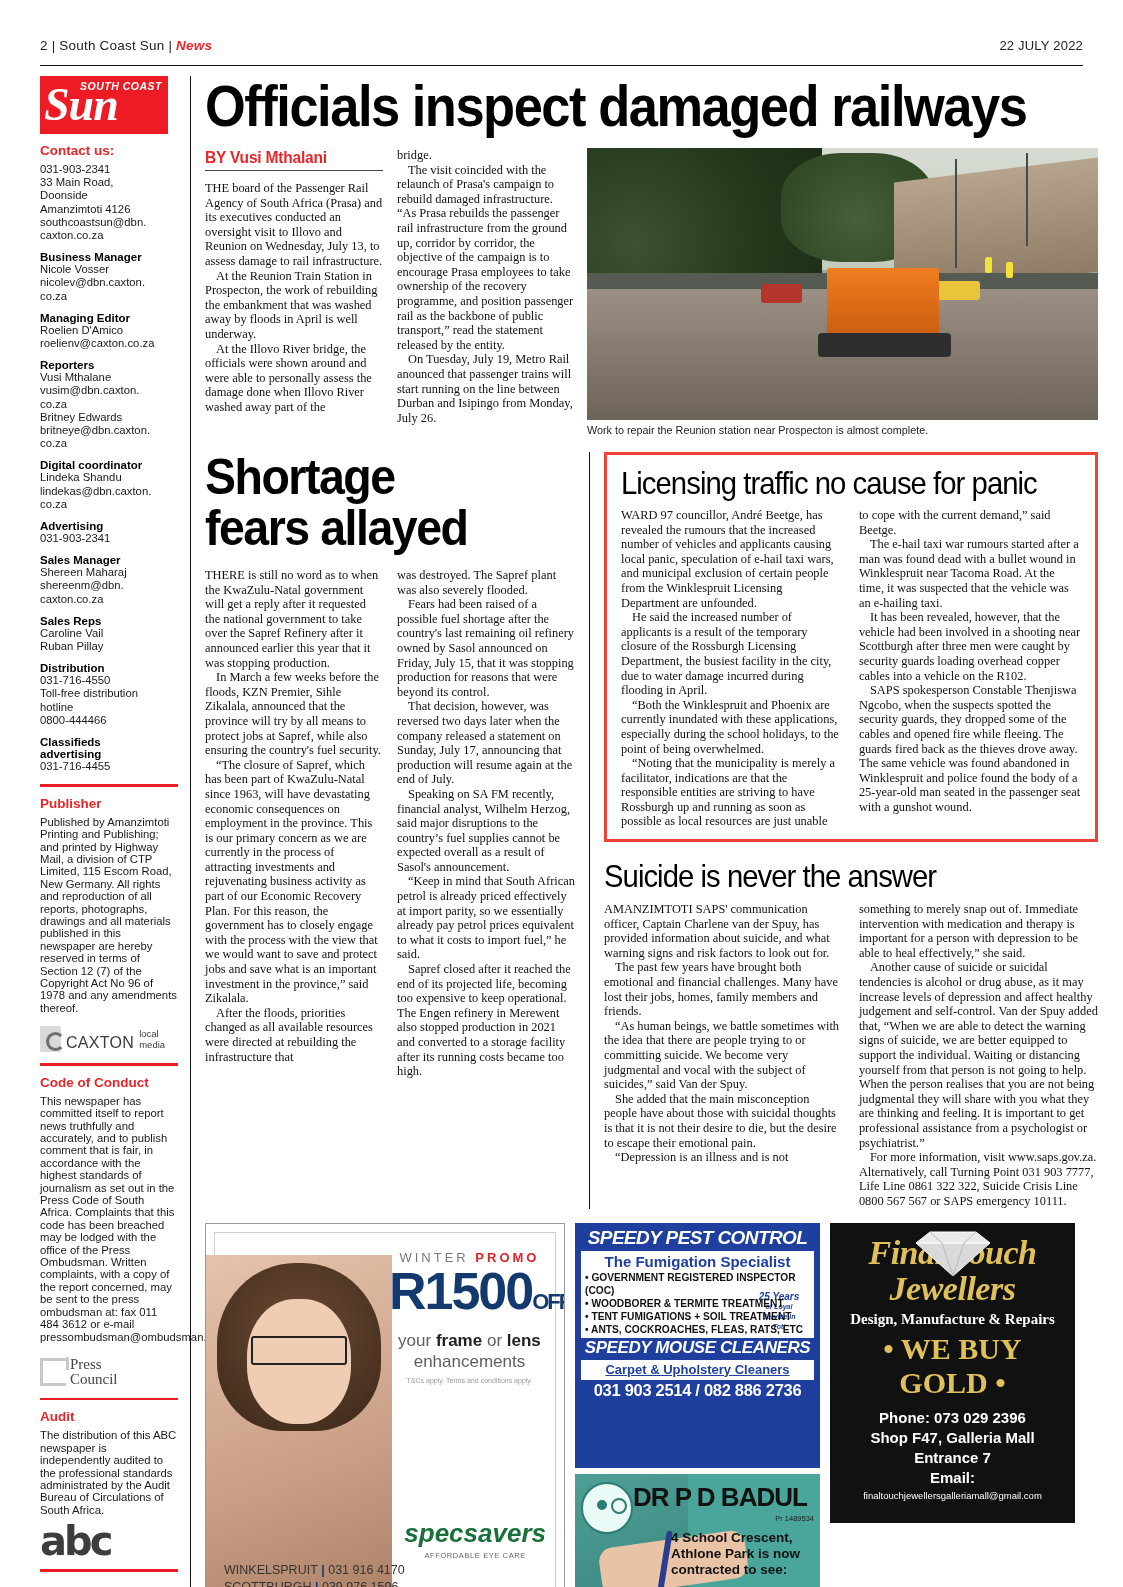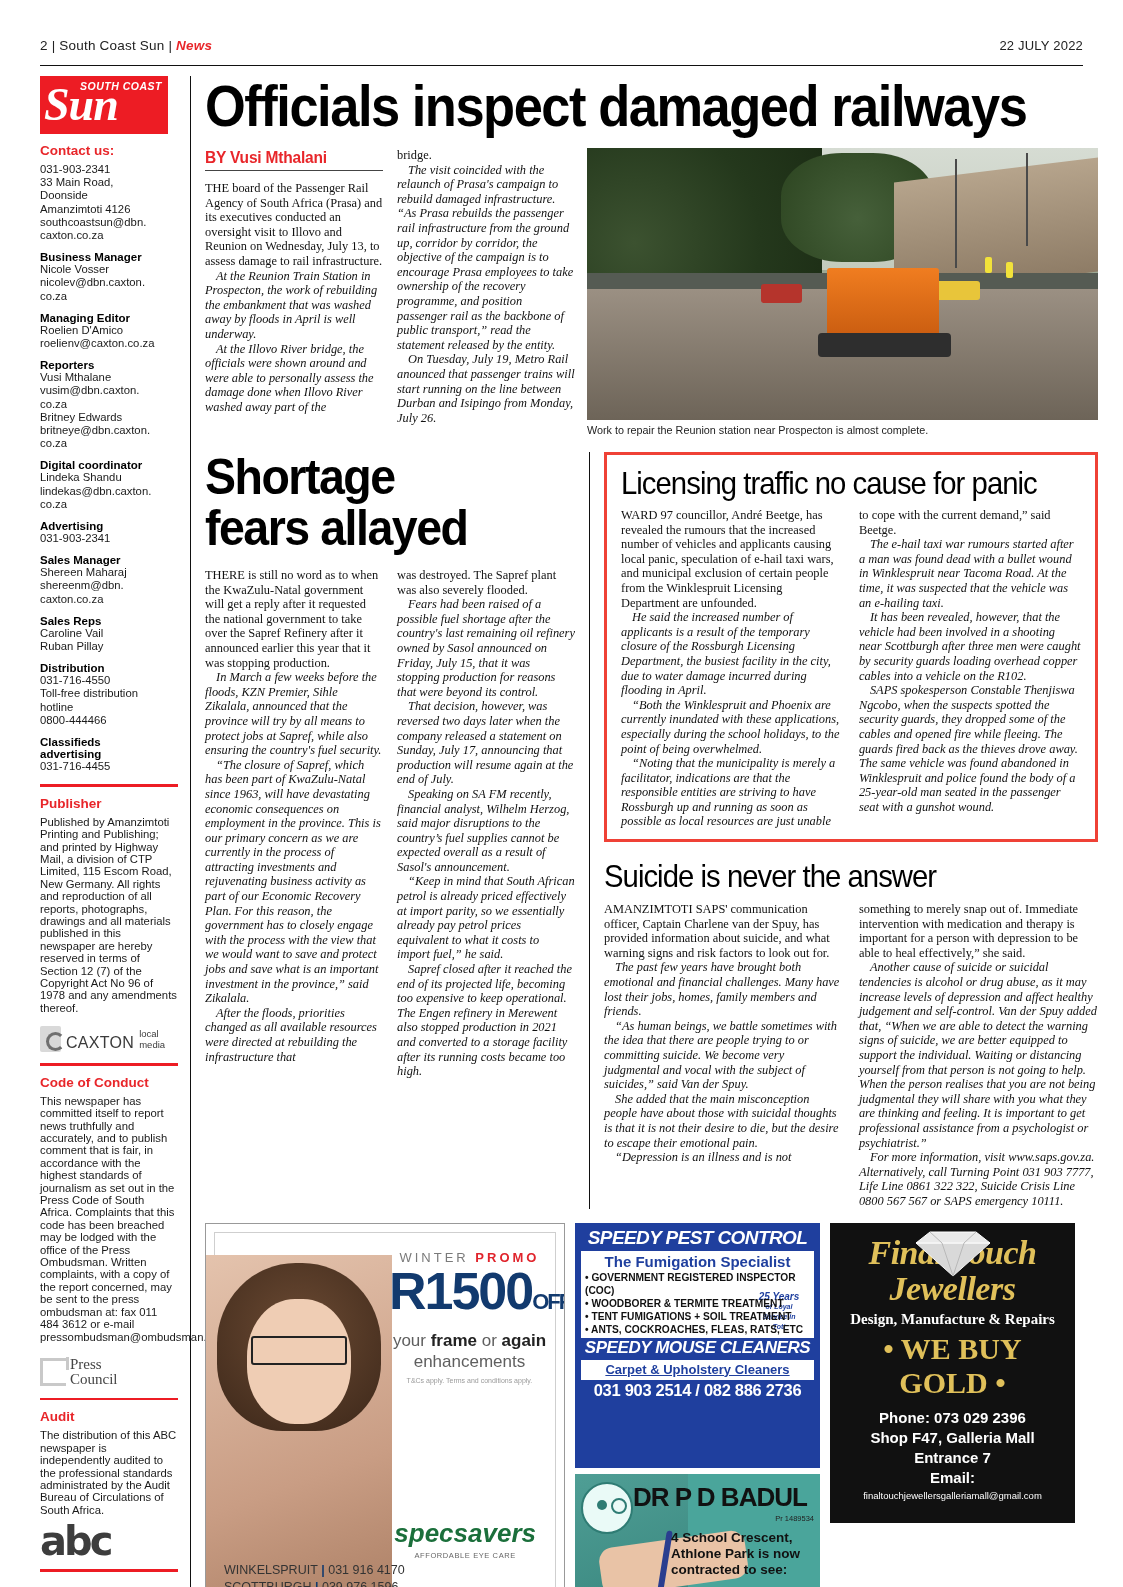"The visit coincided with the" p.body + p.body { font-style: italic -> none }
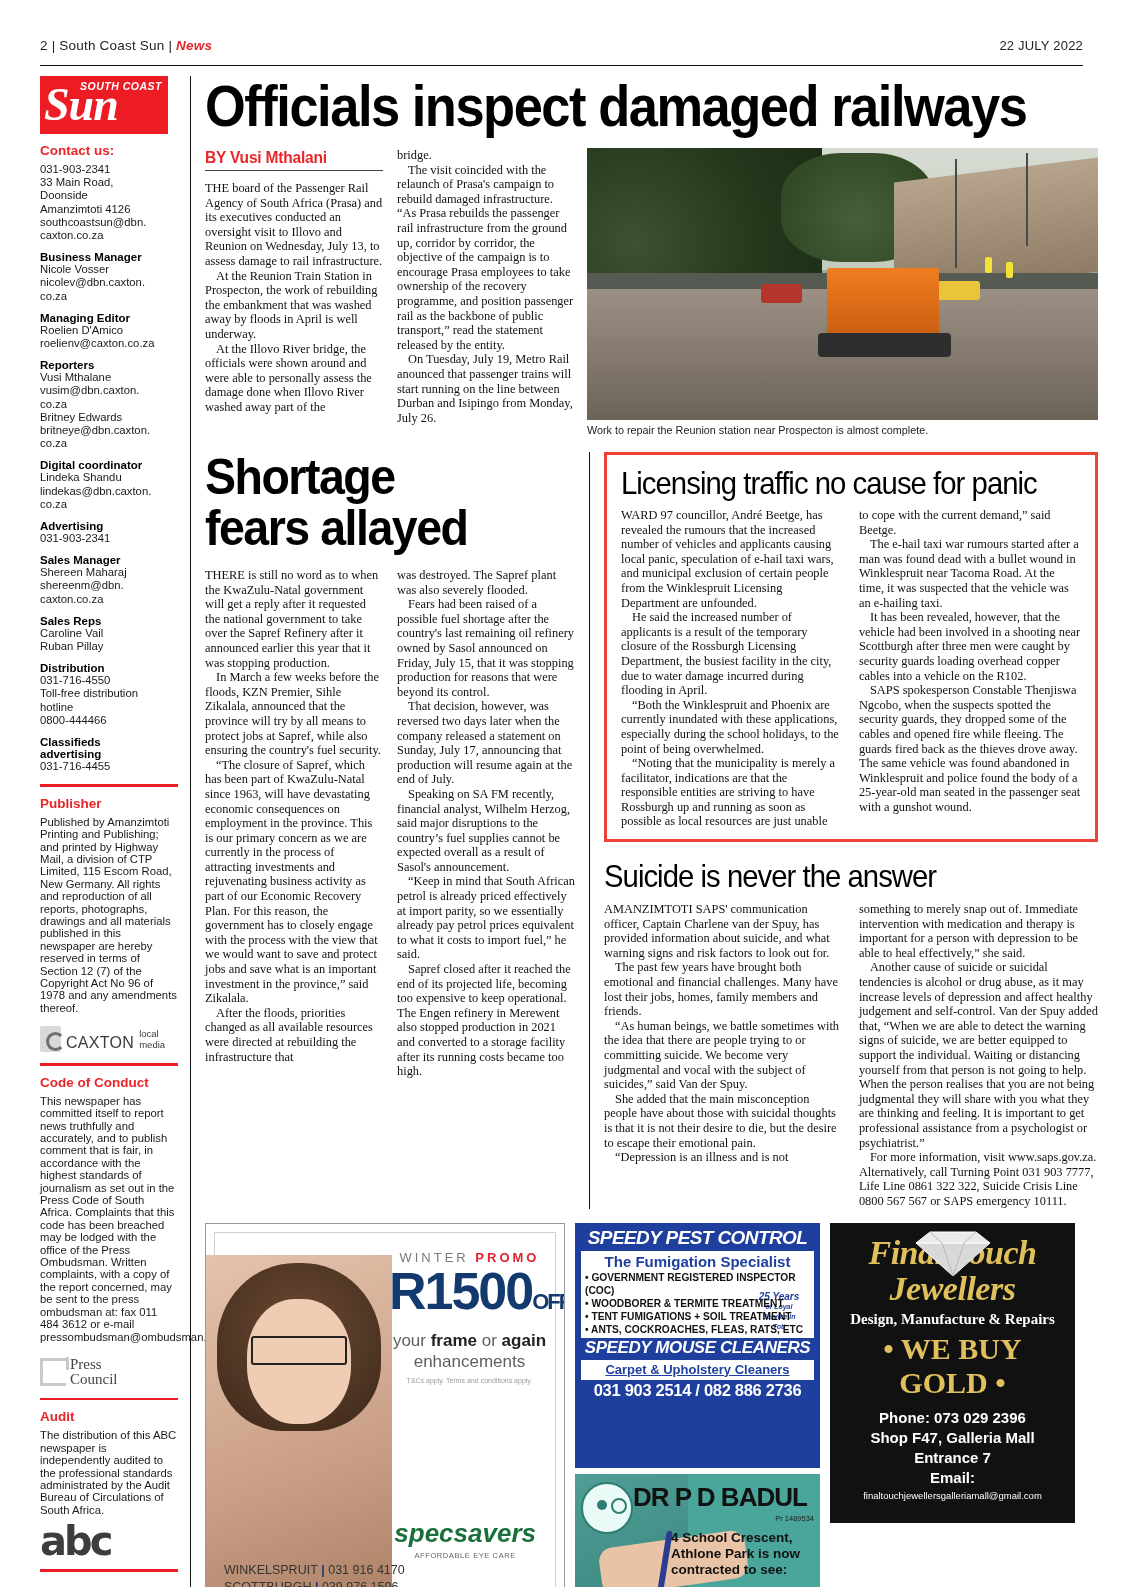"again" b { text: again -> lens }
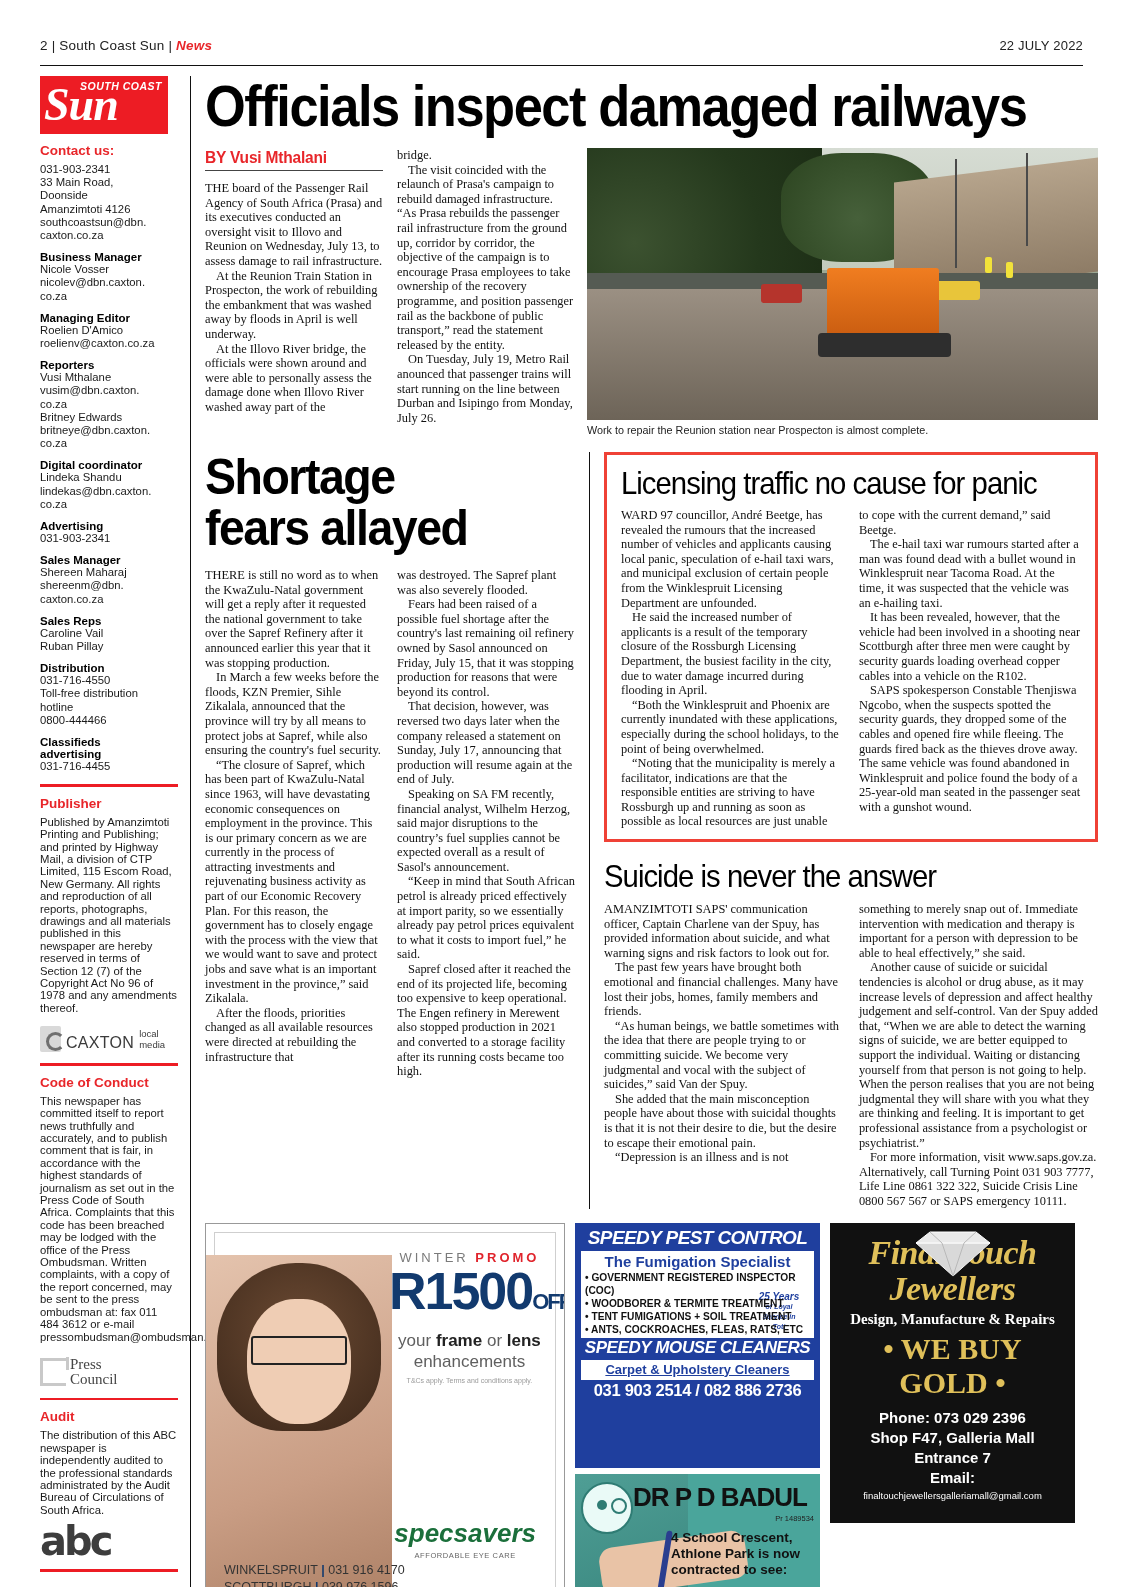"specsavers" .spec-logo { right: 28px -> 18px }
